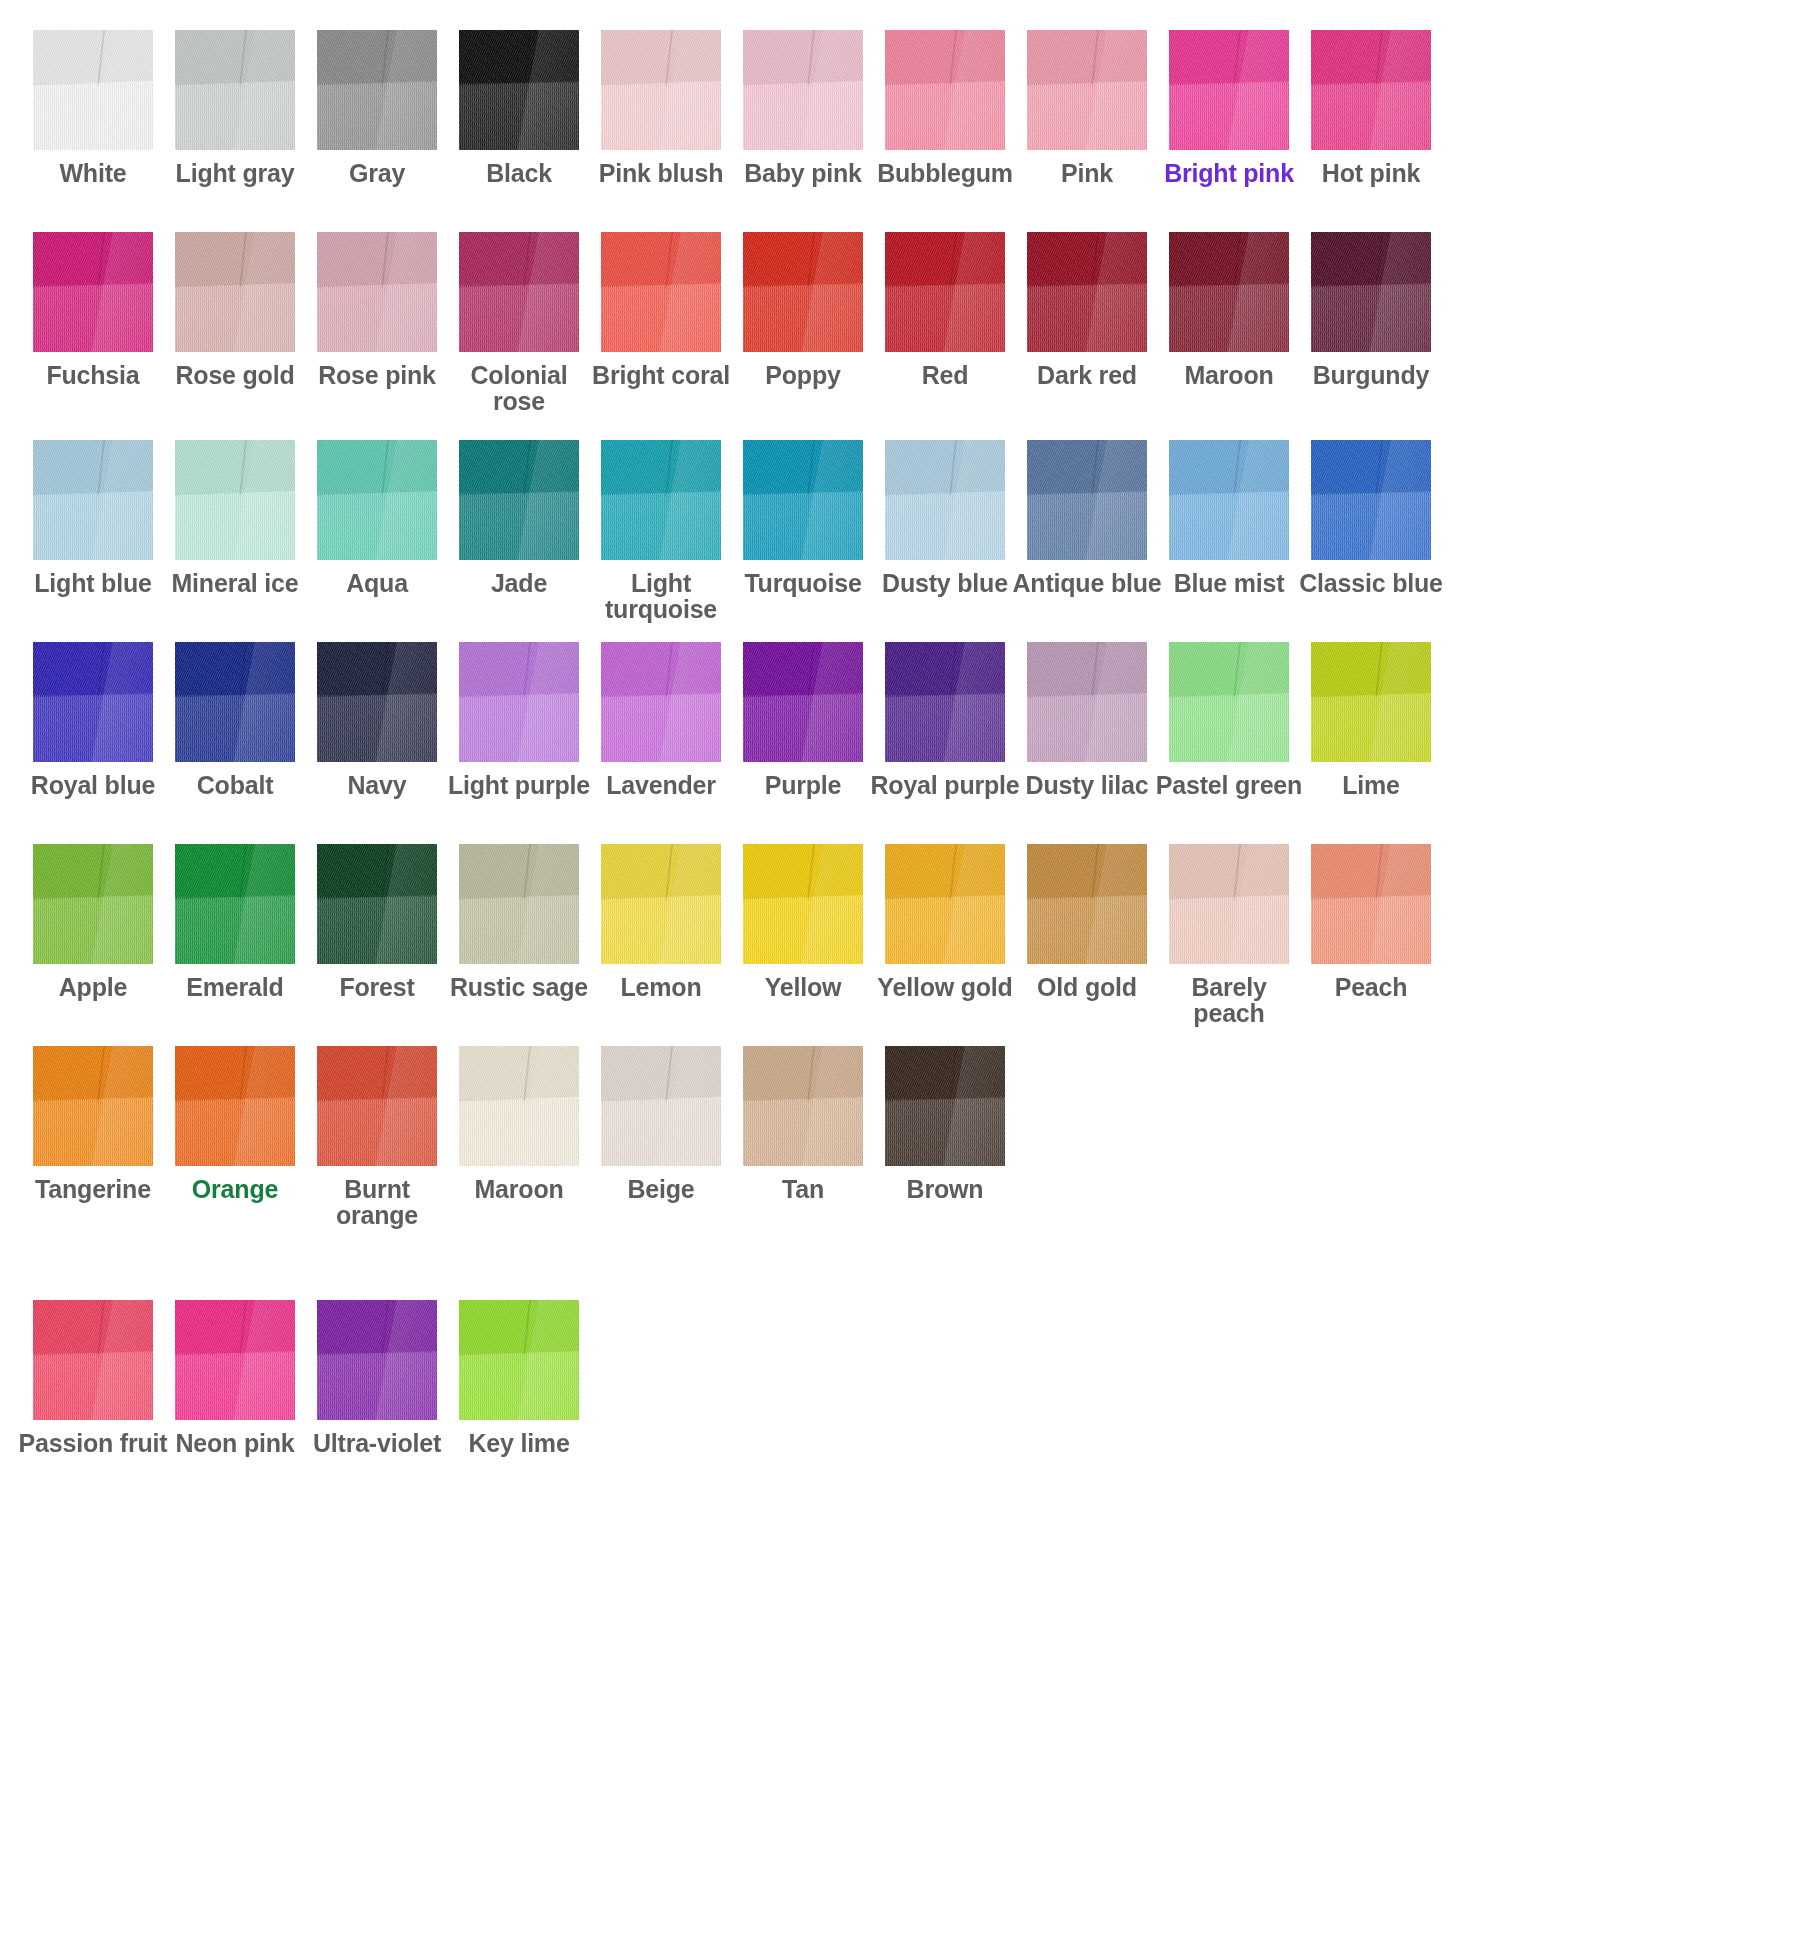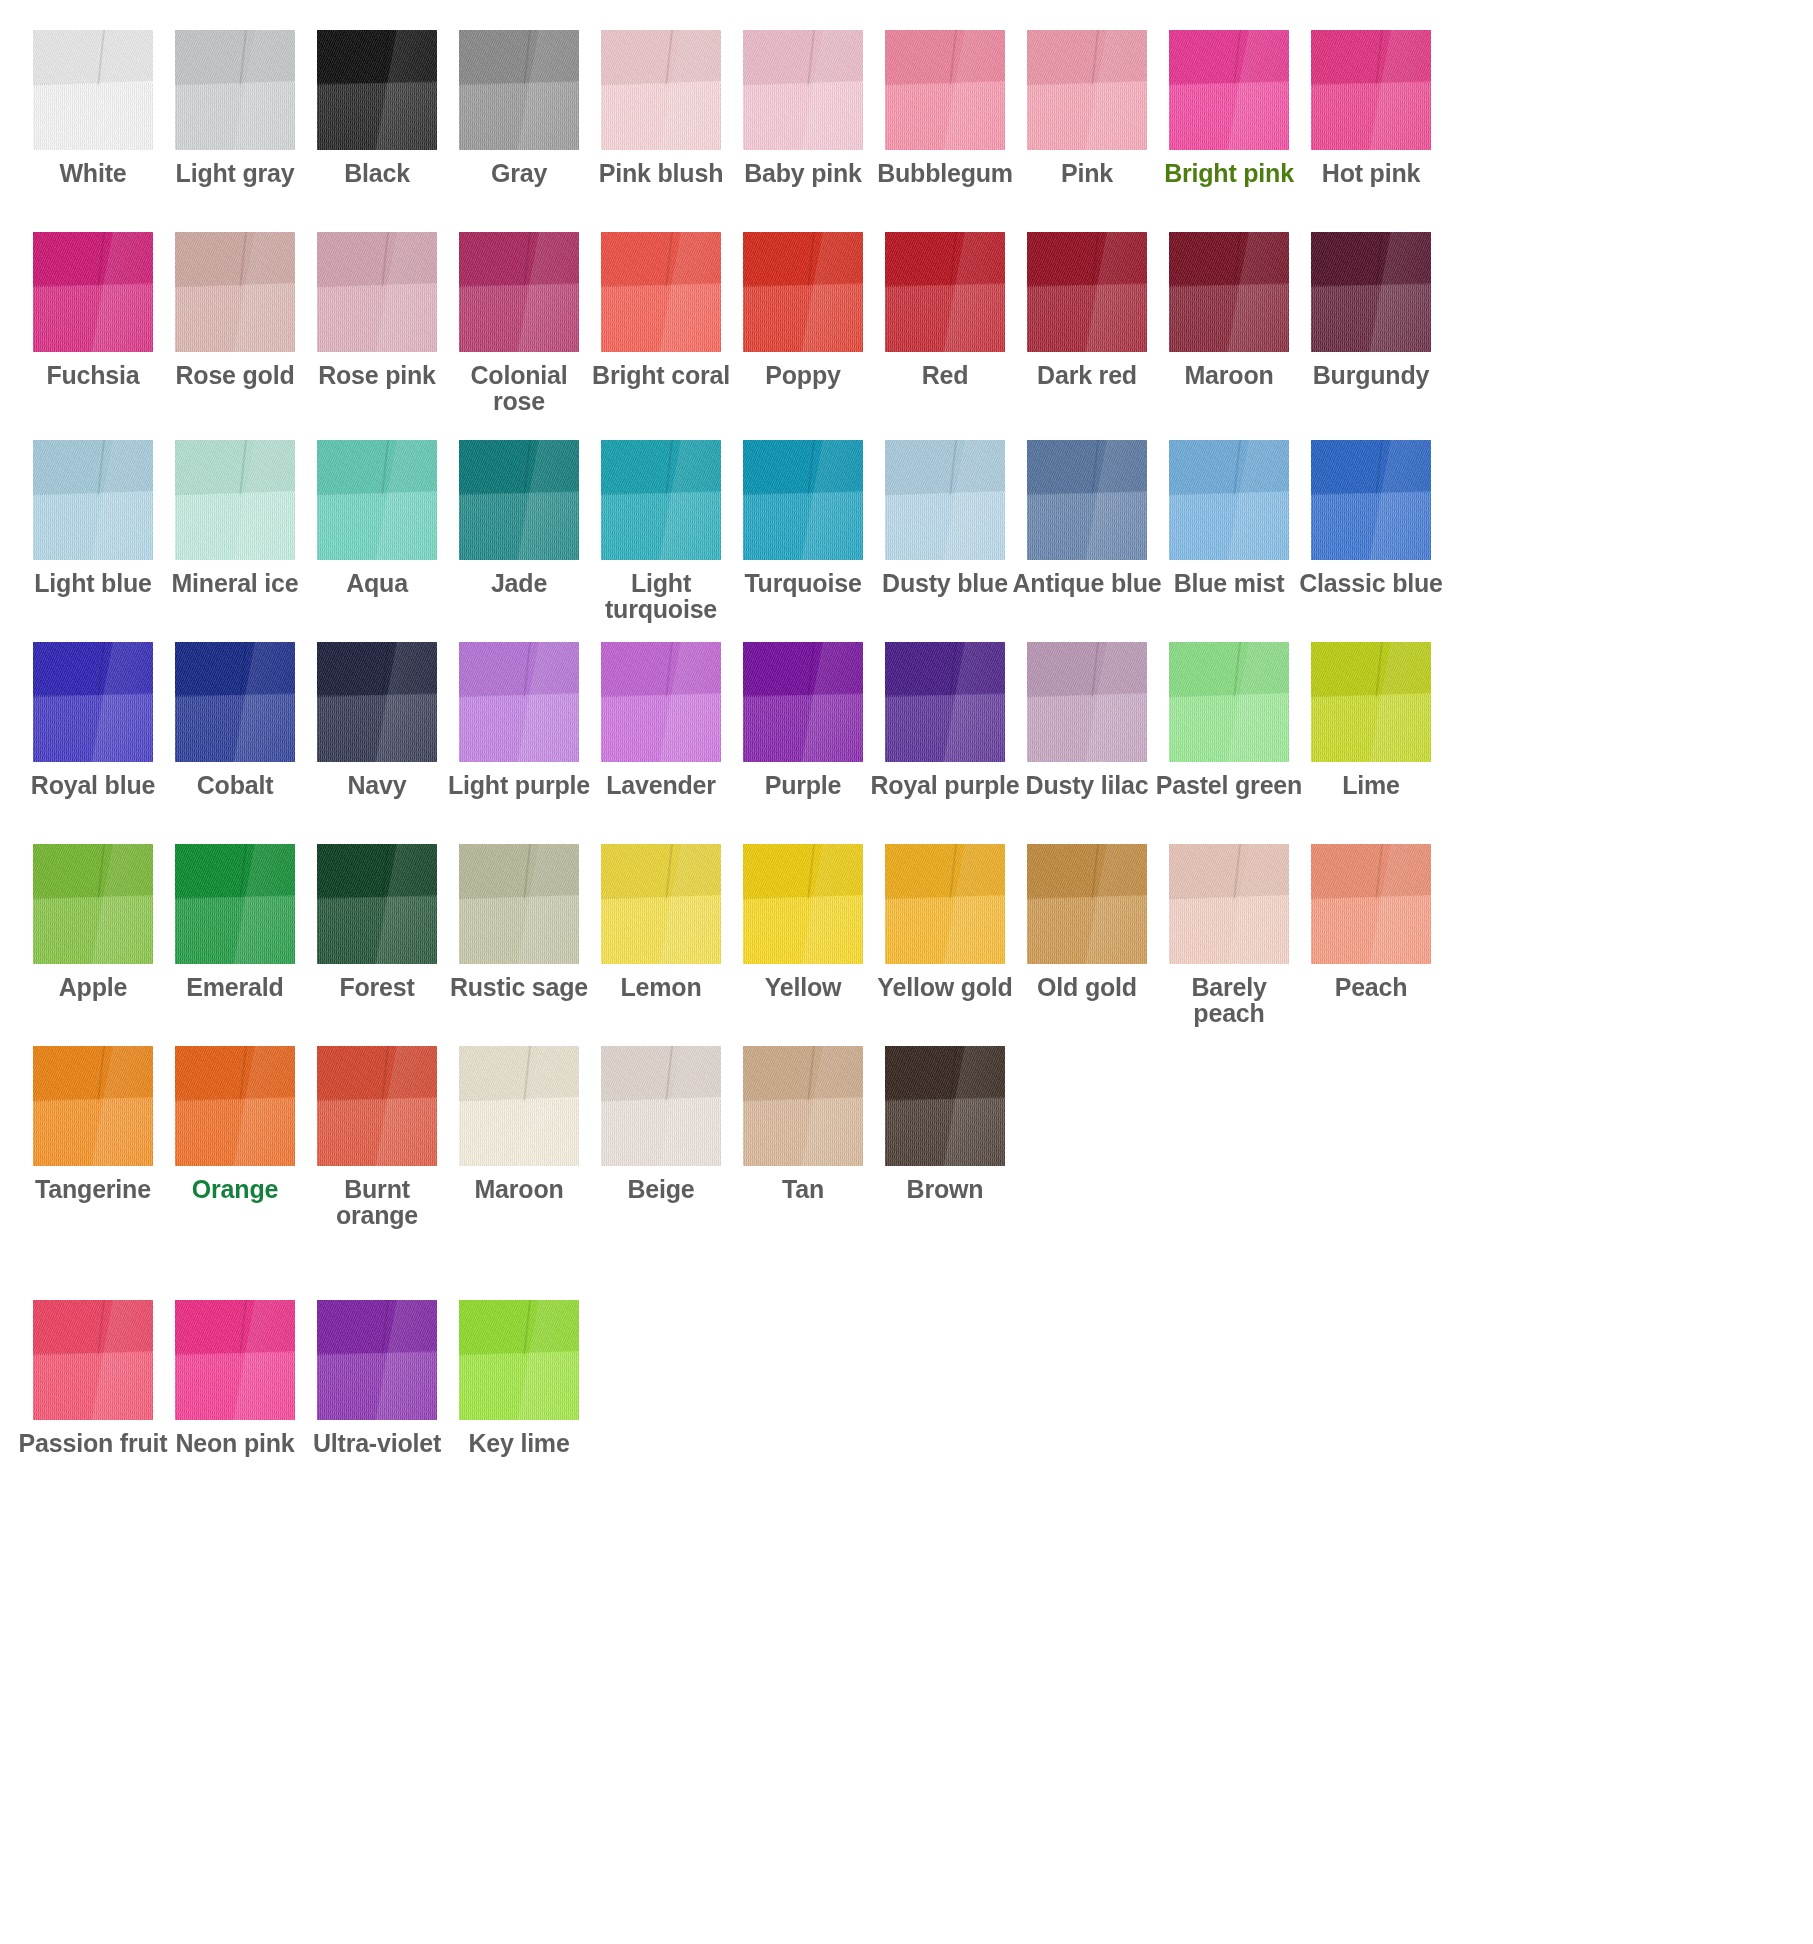"Black" div.swatch-cell { order: before "Gray" -> after "Gray" }
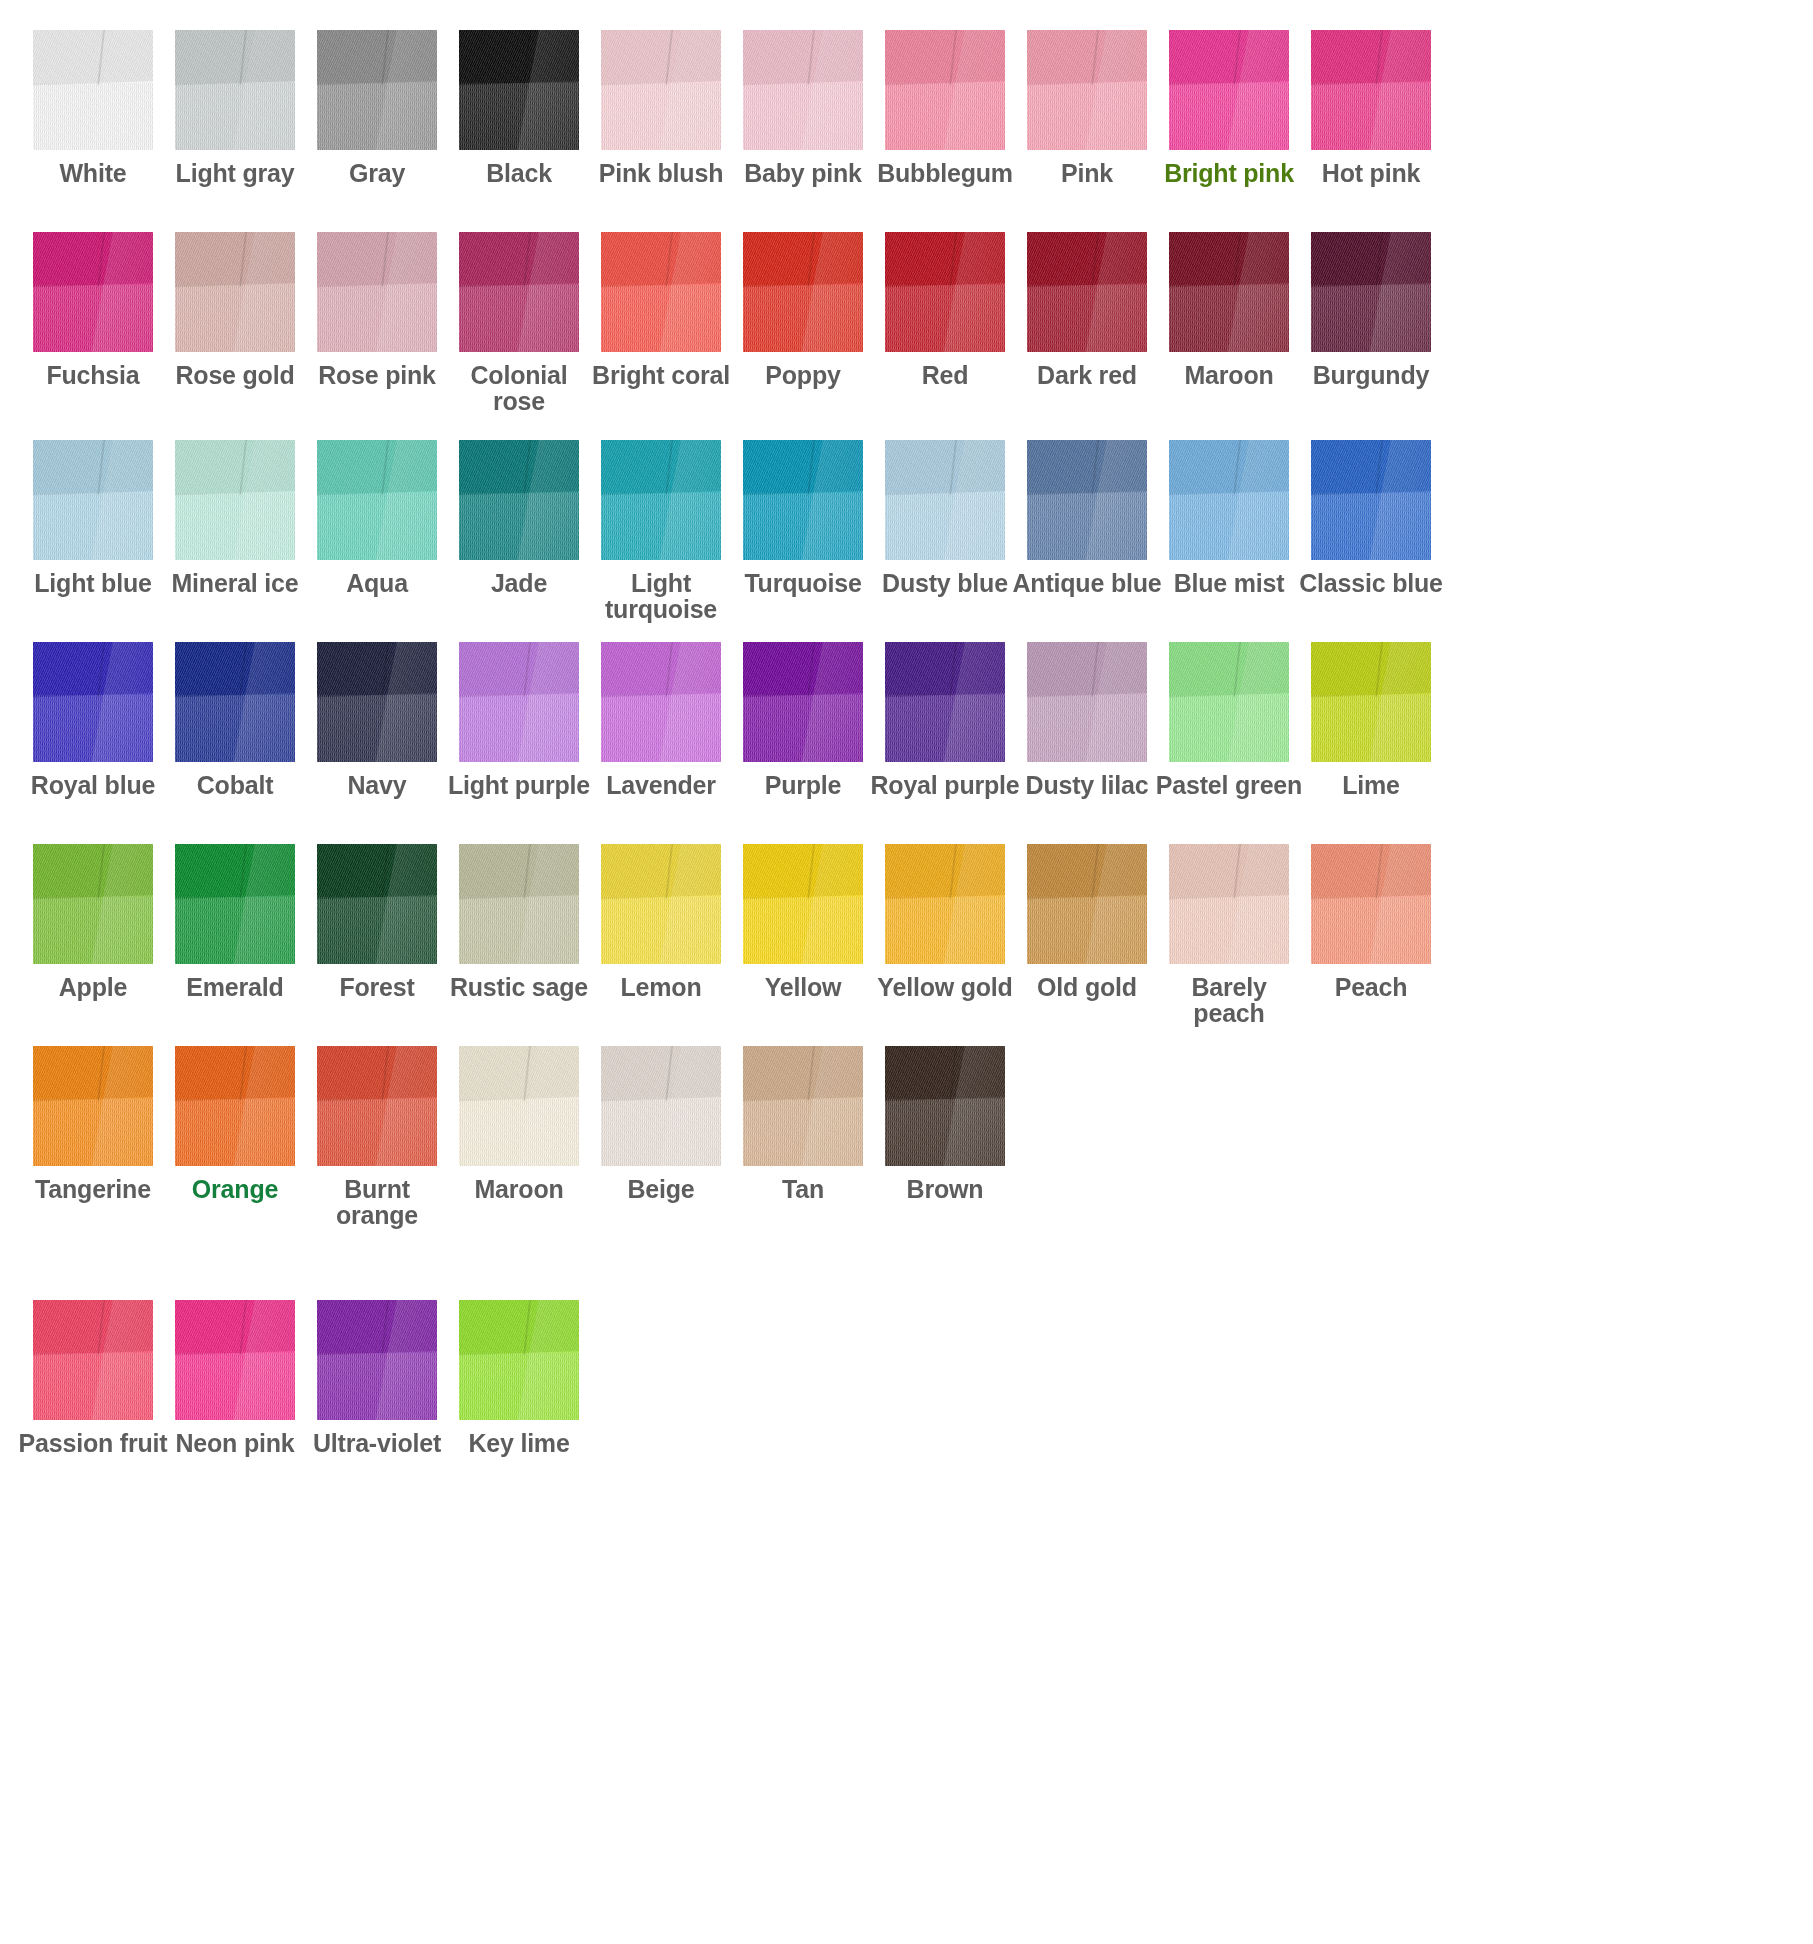"Bright pink" div.swatch-label { color: #4d7c0f -> #6d28d9 }
